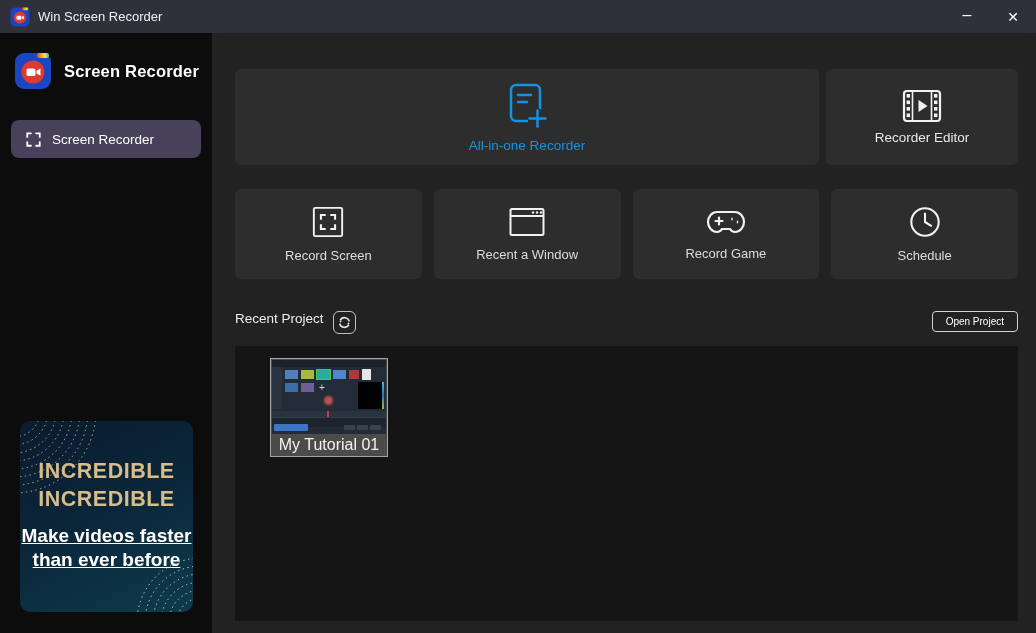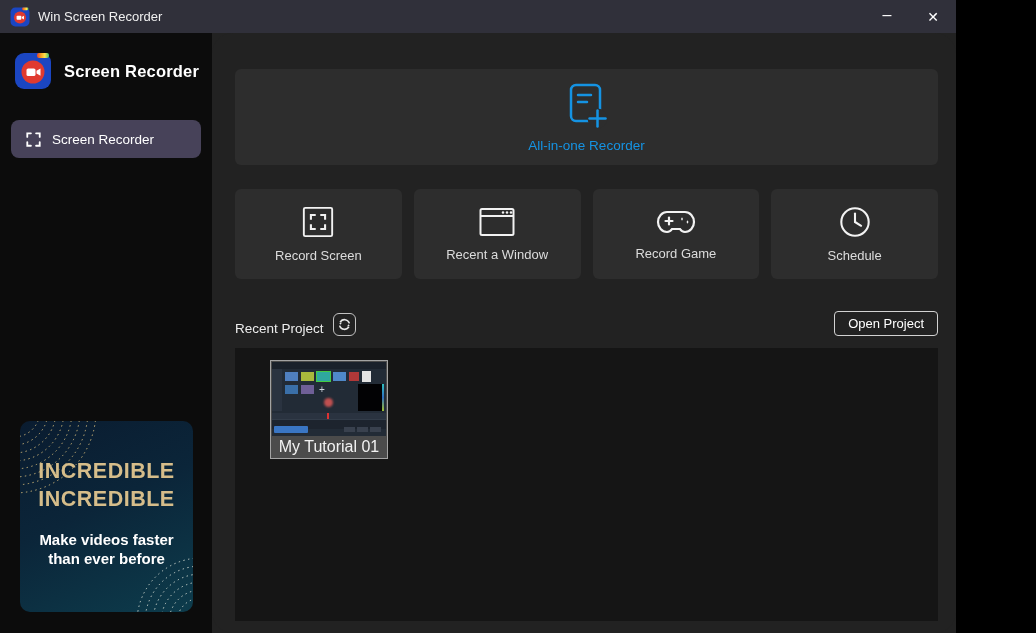"Win Screen Recorder" .window { width: 956px -> 1036px }
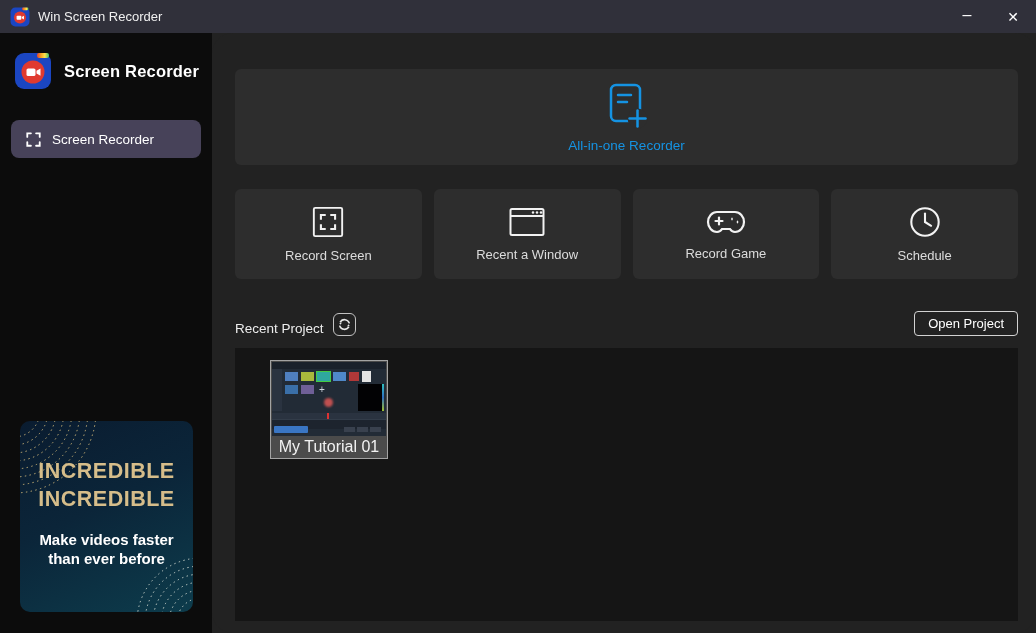"Recorder Editor" button.big-btn { html: none -> <button> <span> <svg> <rect></rect> <line></line> <line></line> <g> <rect></rect> <rect></rect> <rect></rect> <rect></rect> <rect></rect> <rect></rect> <rect></rect> <rect></rect> <path></path> </g> </svg> </span> <span>Recorder Editor</span> </button> }
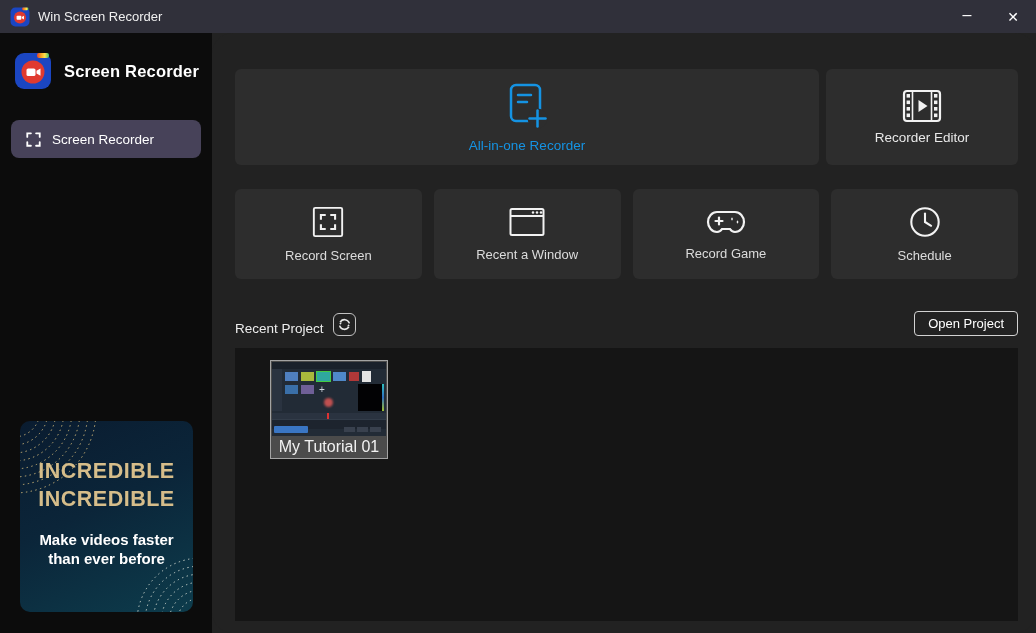"Recent Project" .recent-header { align-items: flex-end -> flex-start }
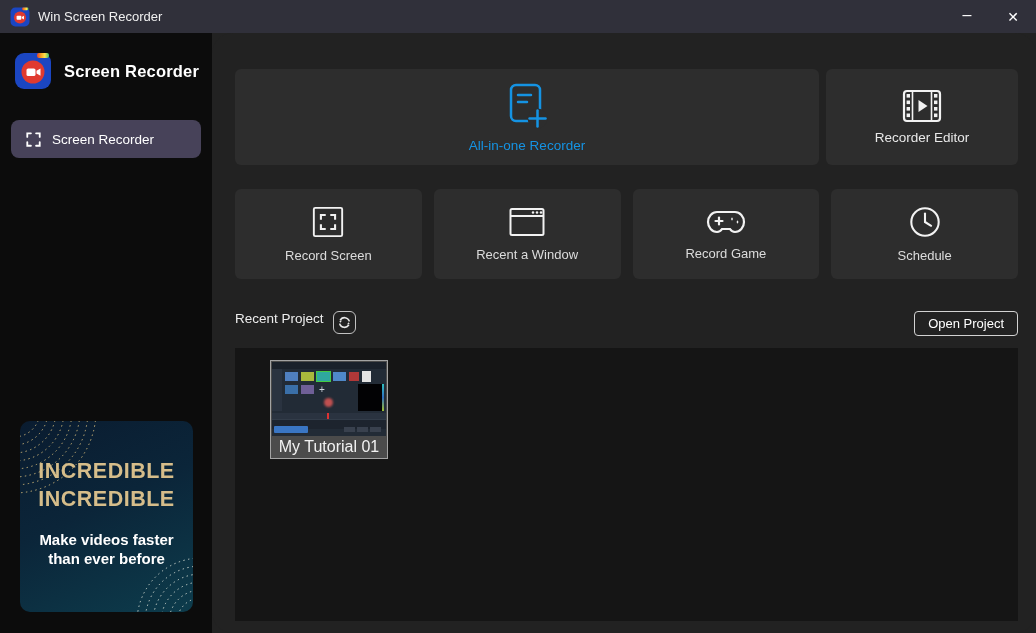"Open Project" .open-btn { font-size: 13px -> 10px }
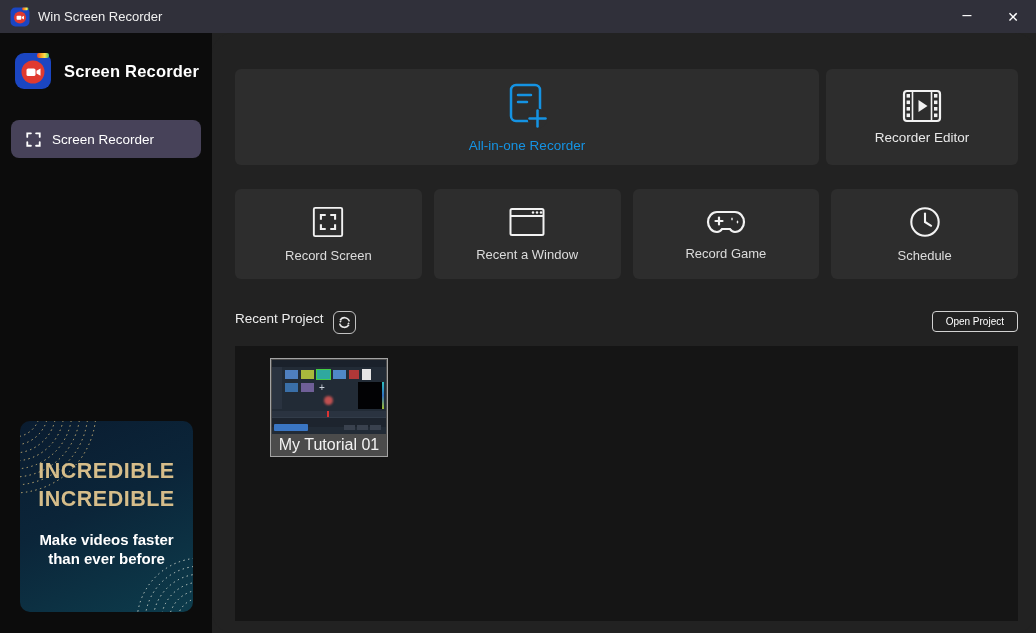"Make videos faster" .promo-sub { font-size: 15px -> 19px; margin-top: 16px -> 10px; text-decoration: none -> underline }
